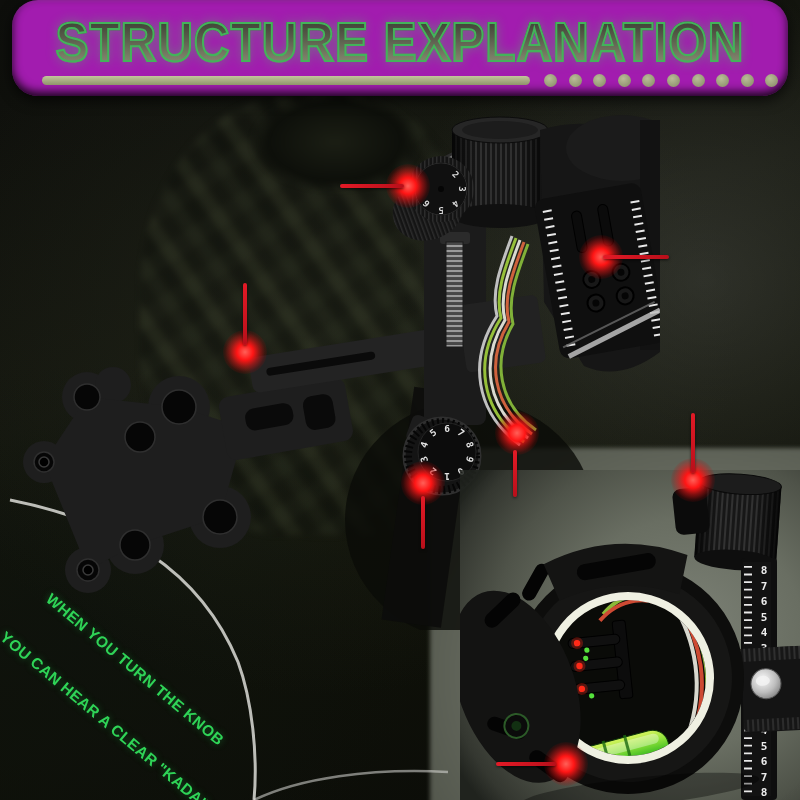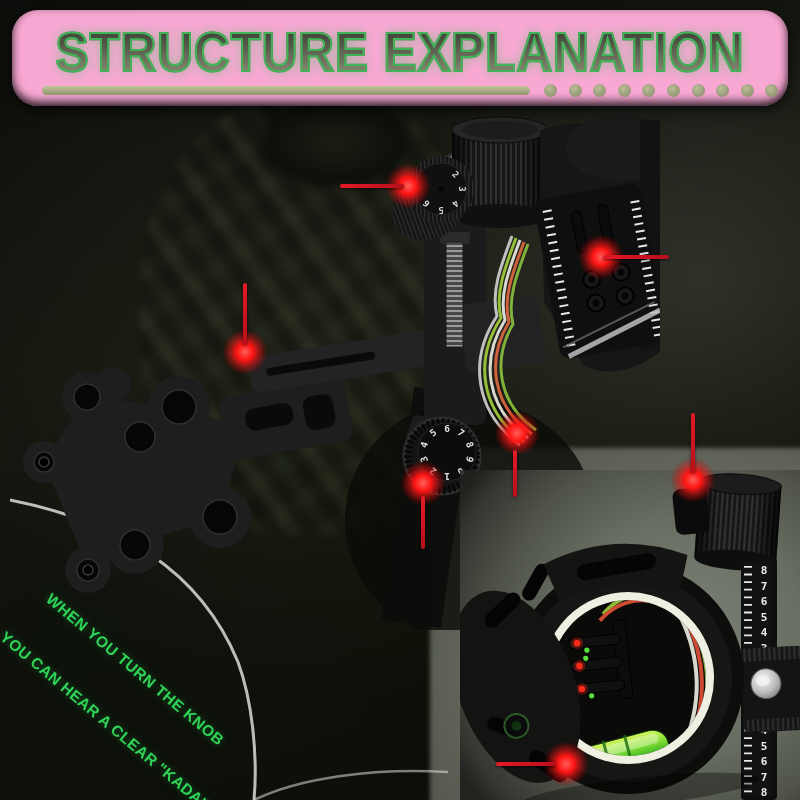"STRUCTURE EXPLANATION" .banner { background: #f9a8d4 -> #a21caf; top: 10px -> 0 }
